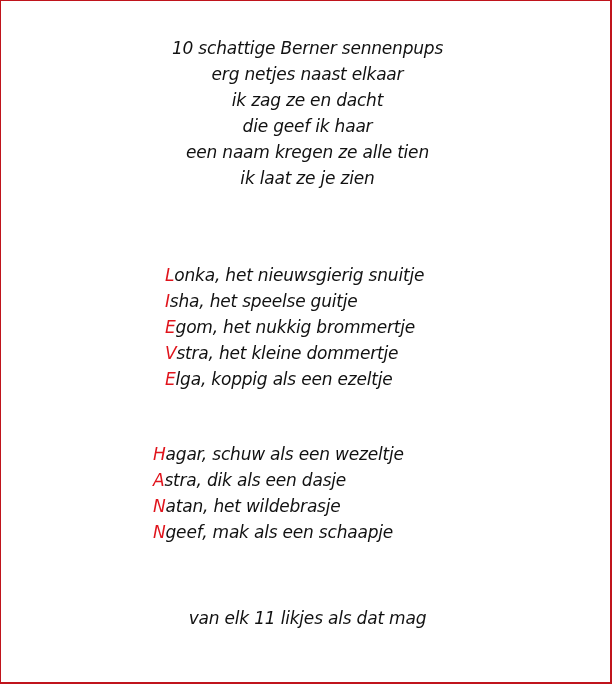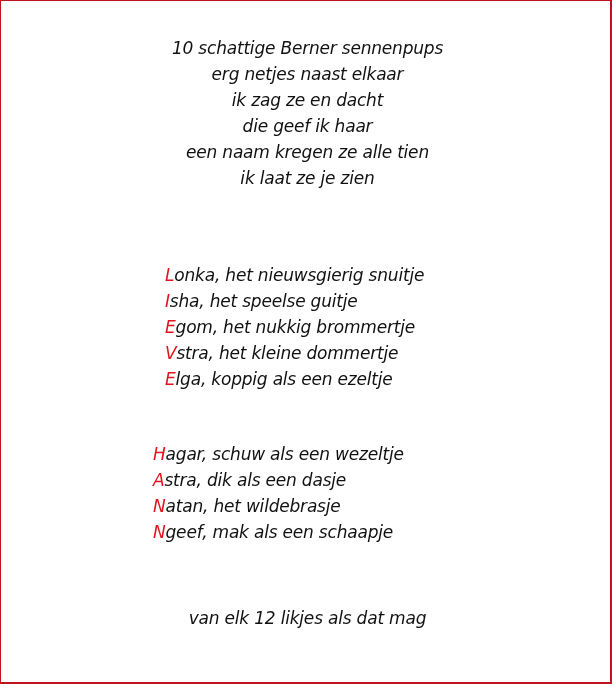"van elk 12 likjes als" span.line { text: 12 -> 11 }
